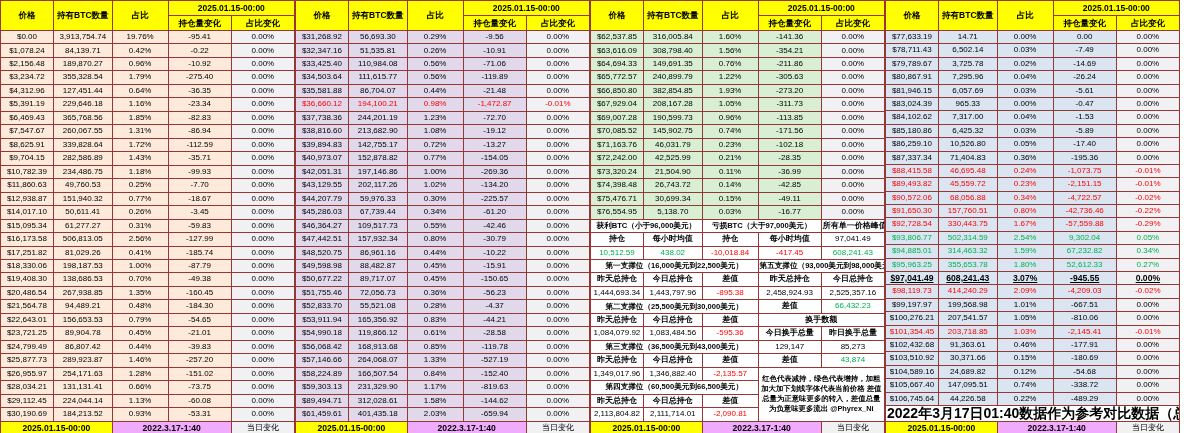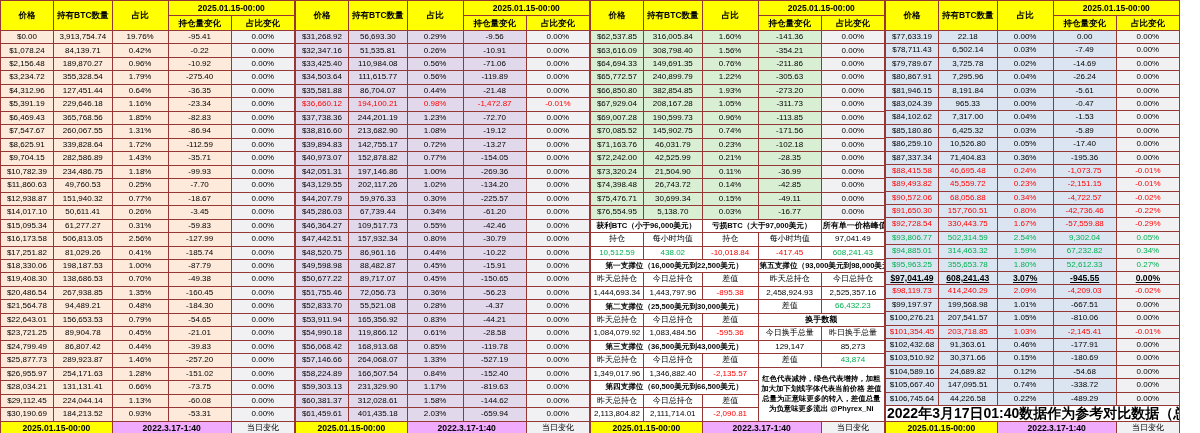"22.18" td { text: 22.18 -> 14.71 }
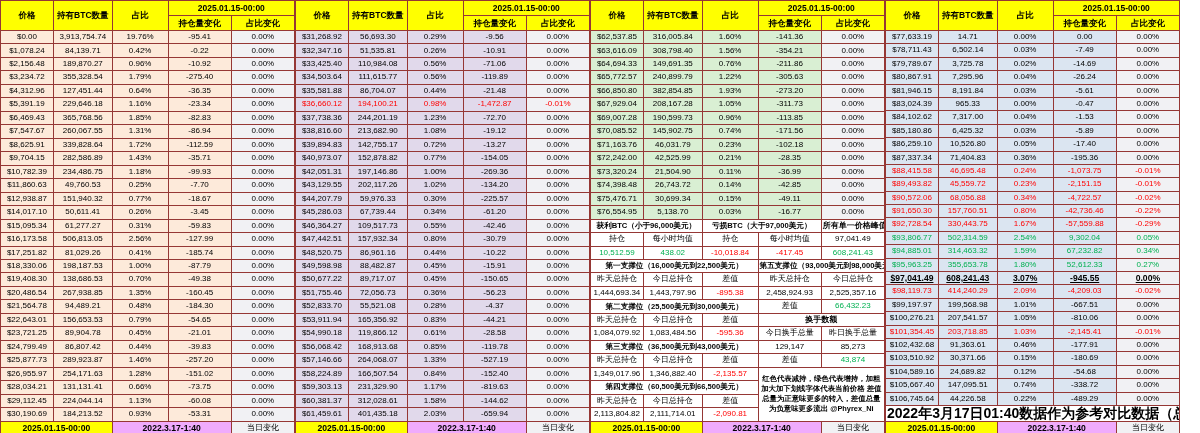"8,191.84" td { text: 8,191.84 -> 6,057.69 }
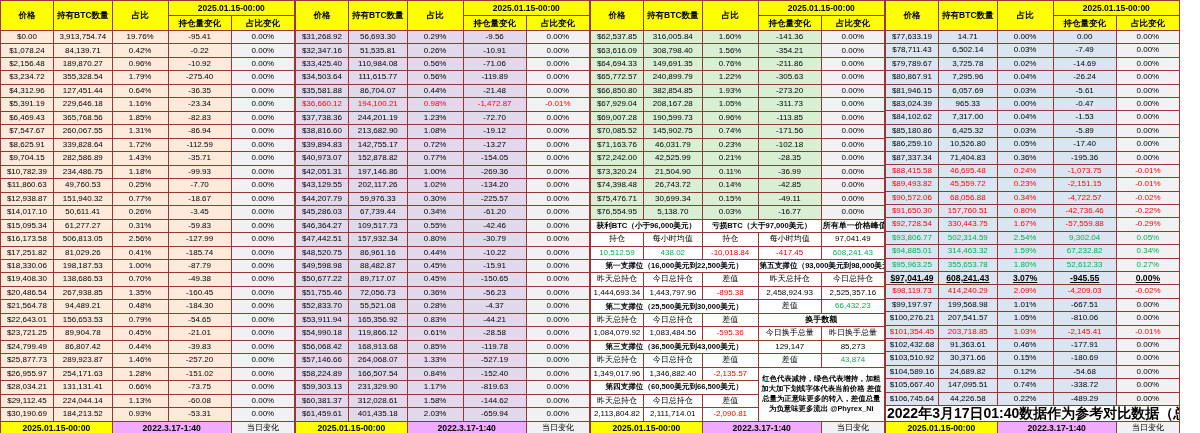"持仓" .grp td.lbl { font-weight: normal -> bold }
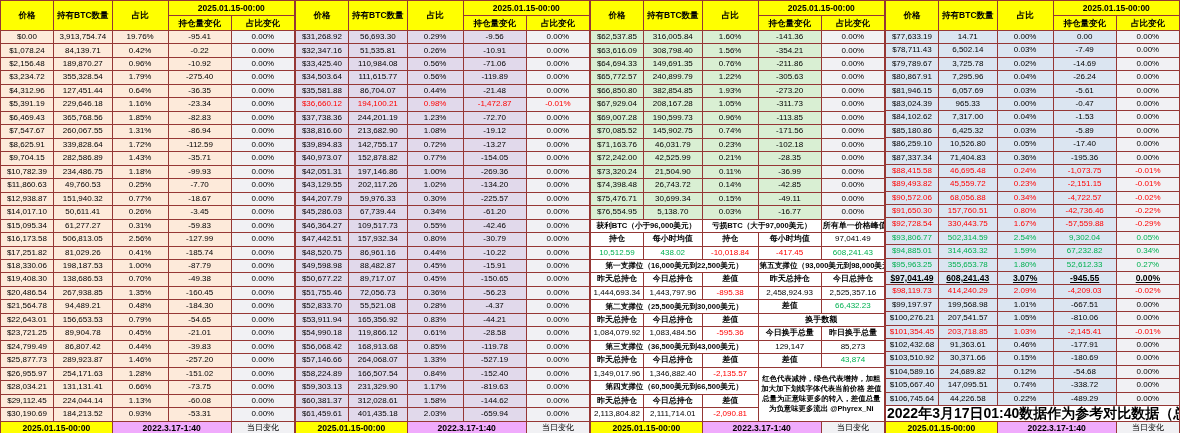"$60,381.37" td { text: $60,381.37 -> $89,494.71 }
